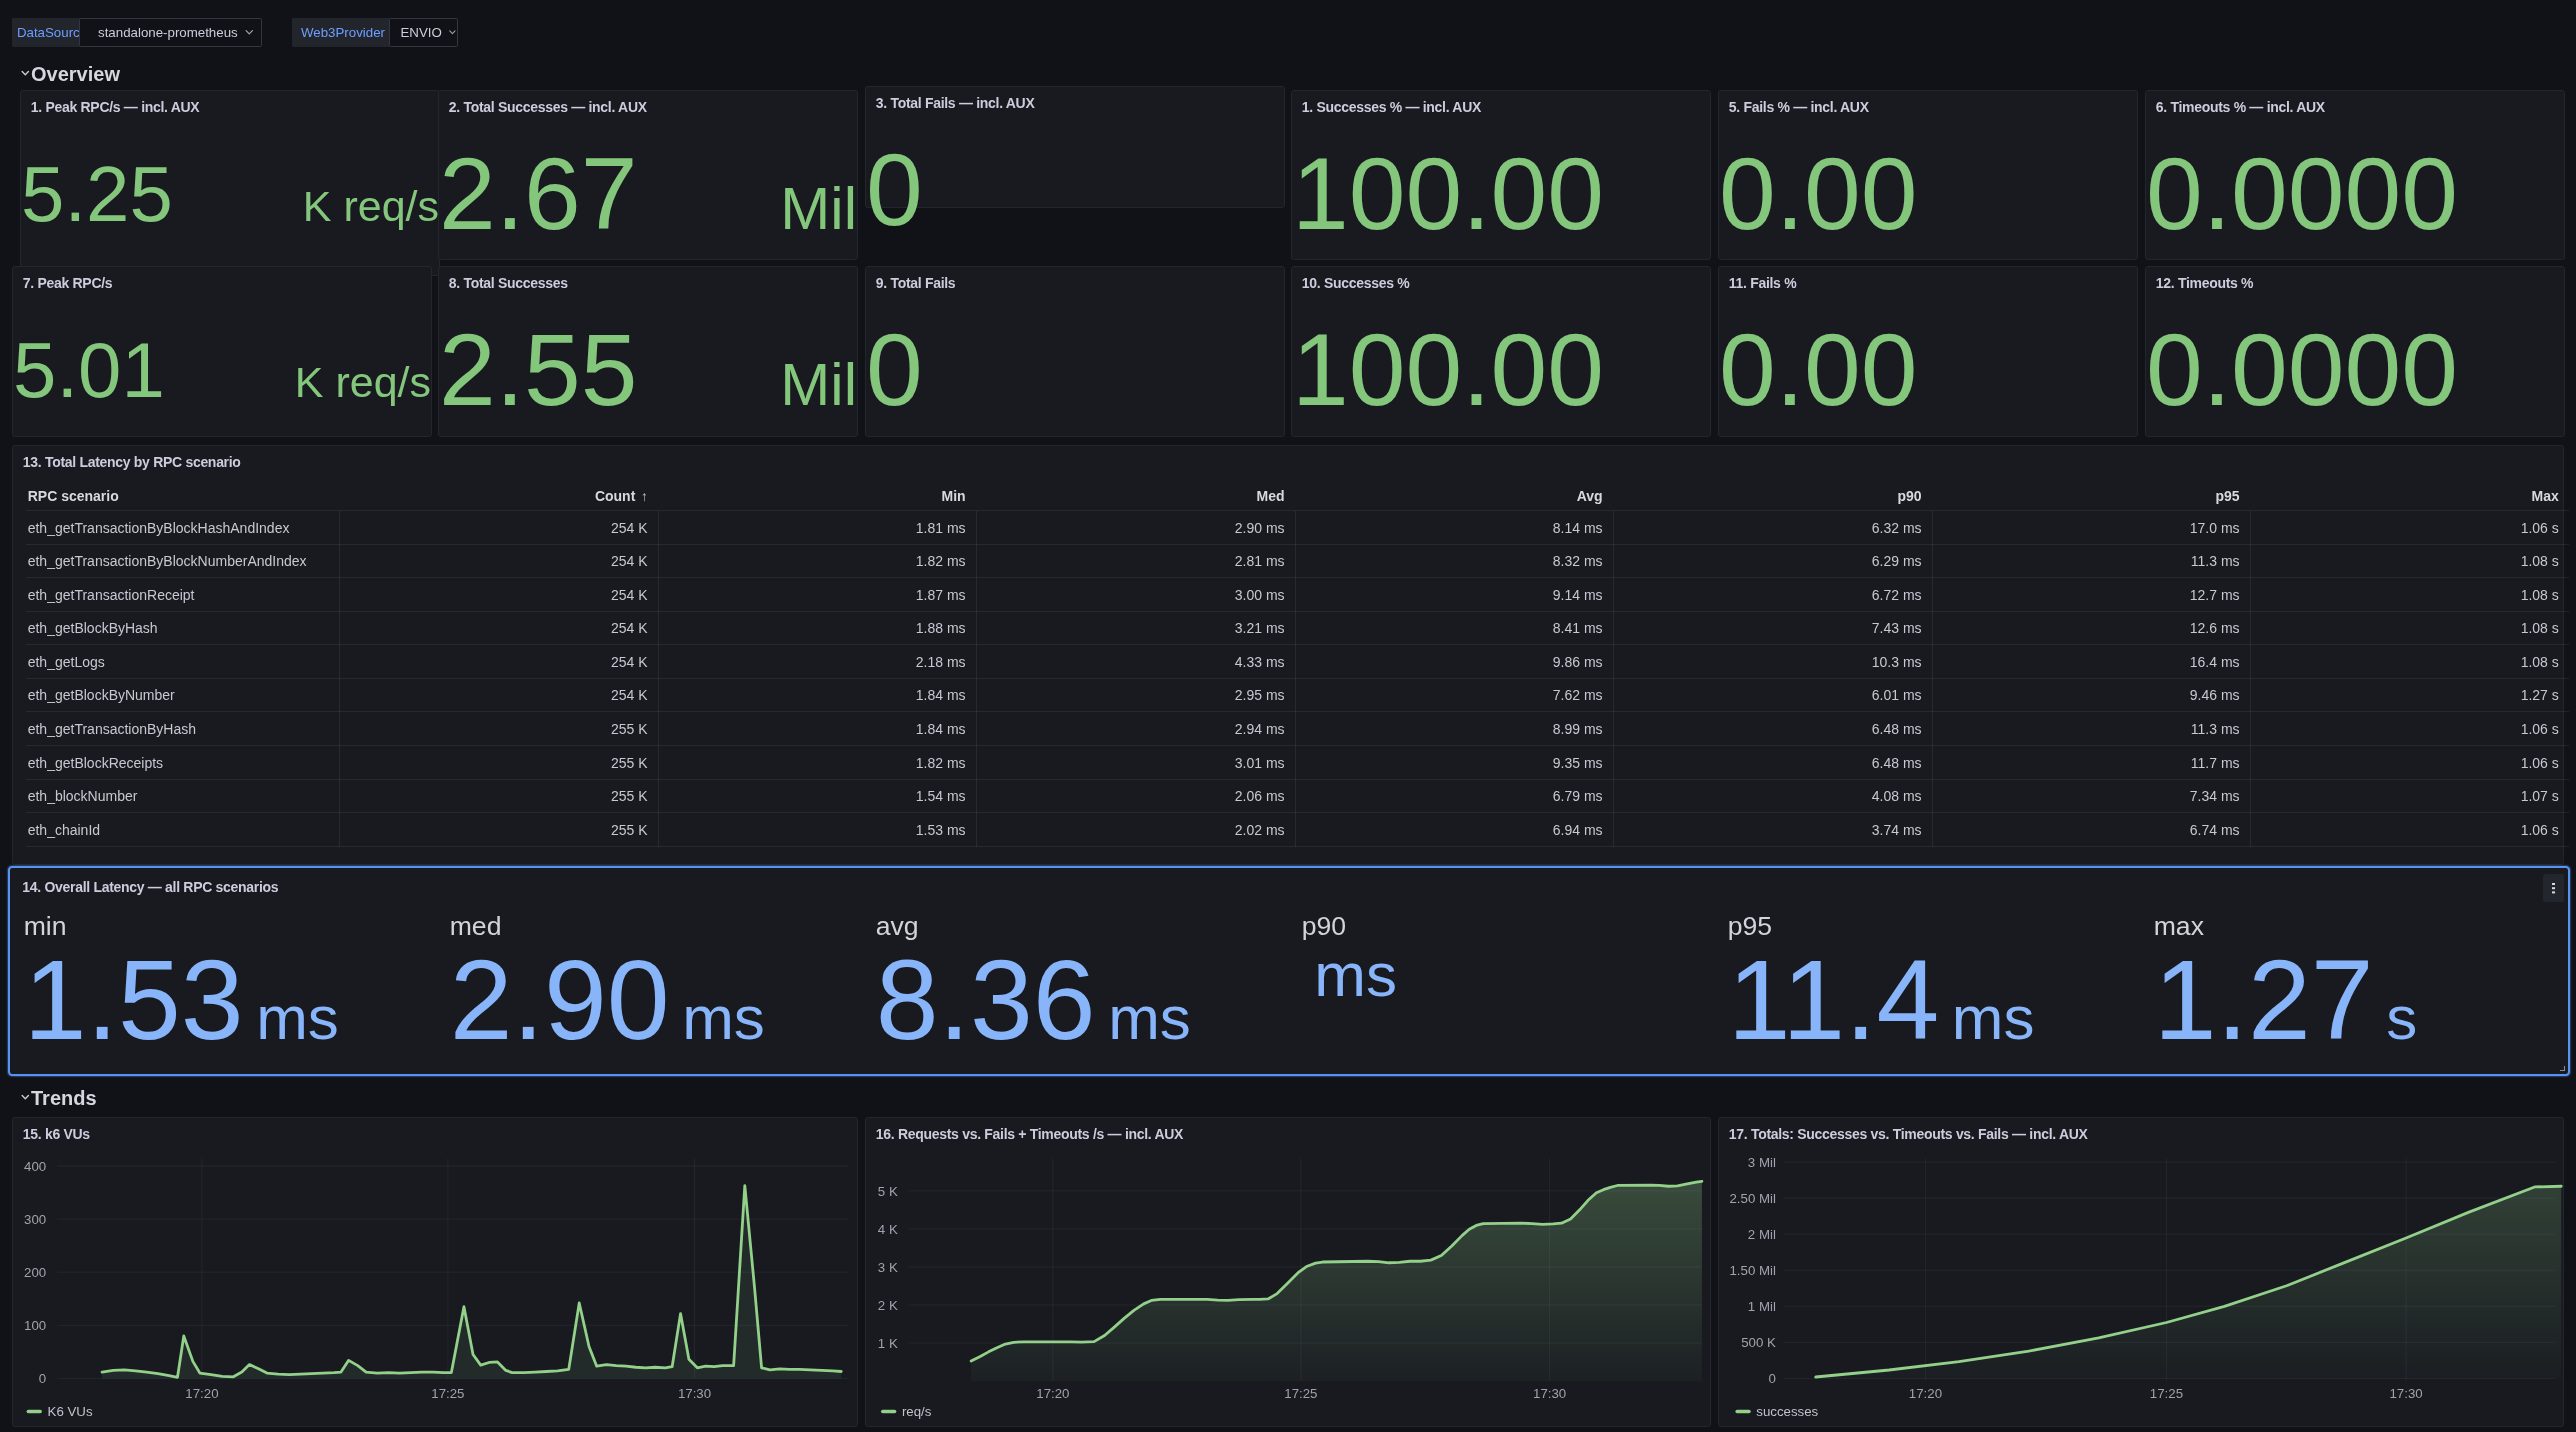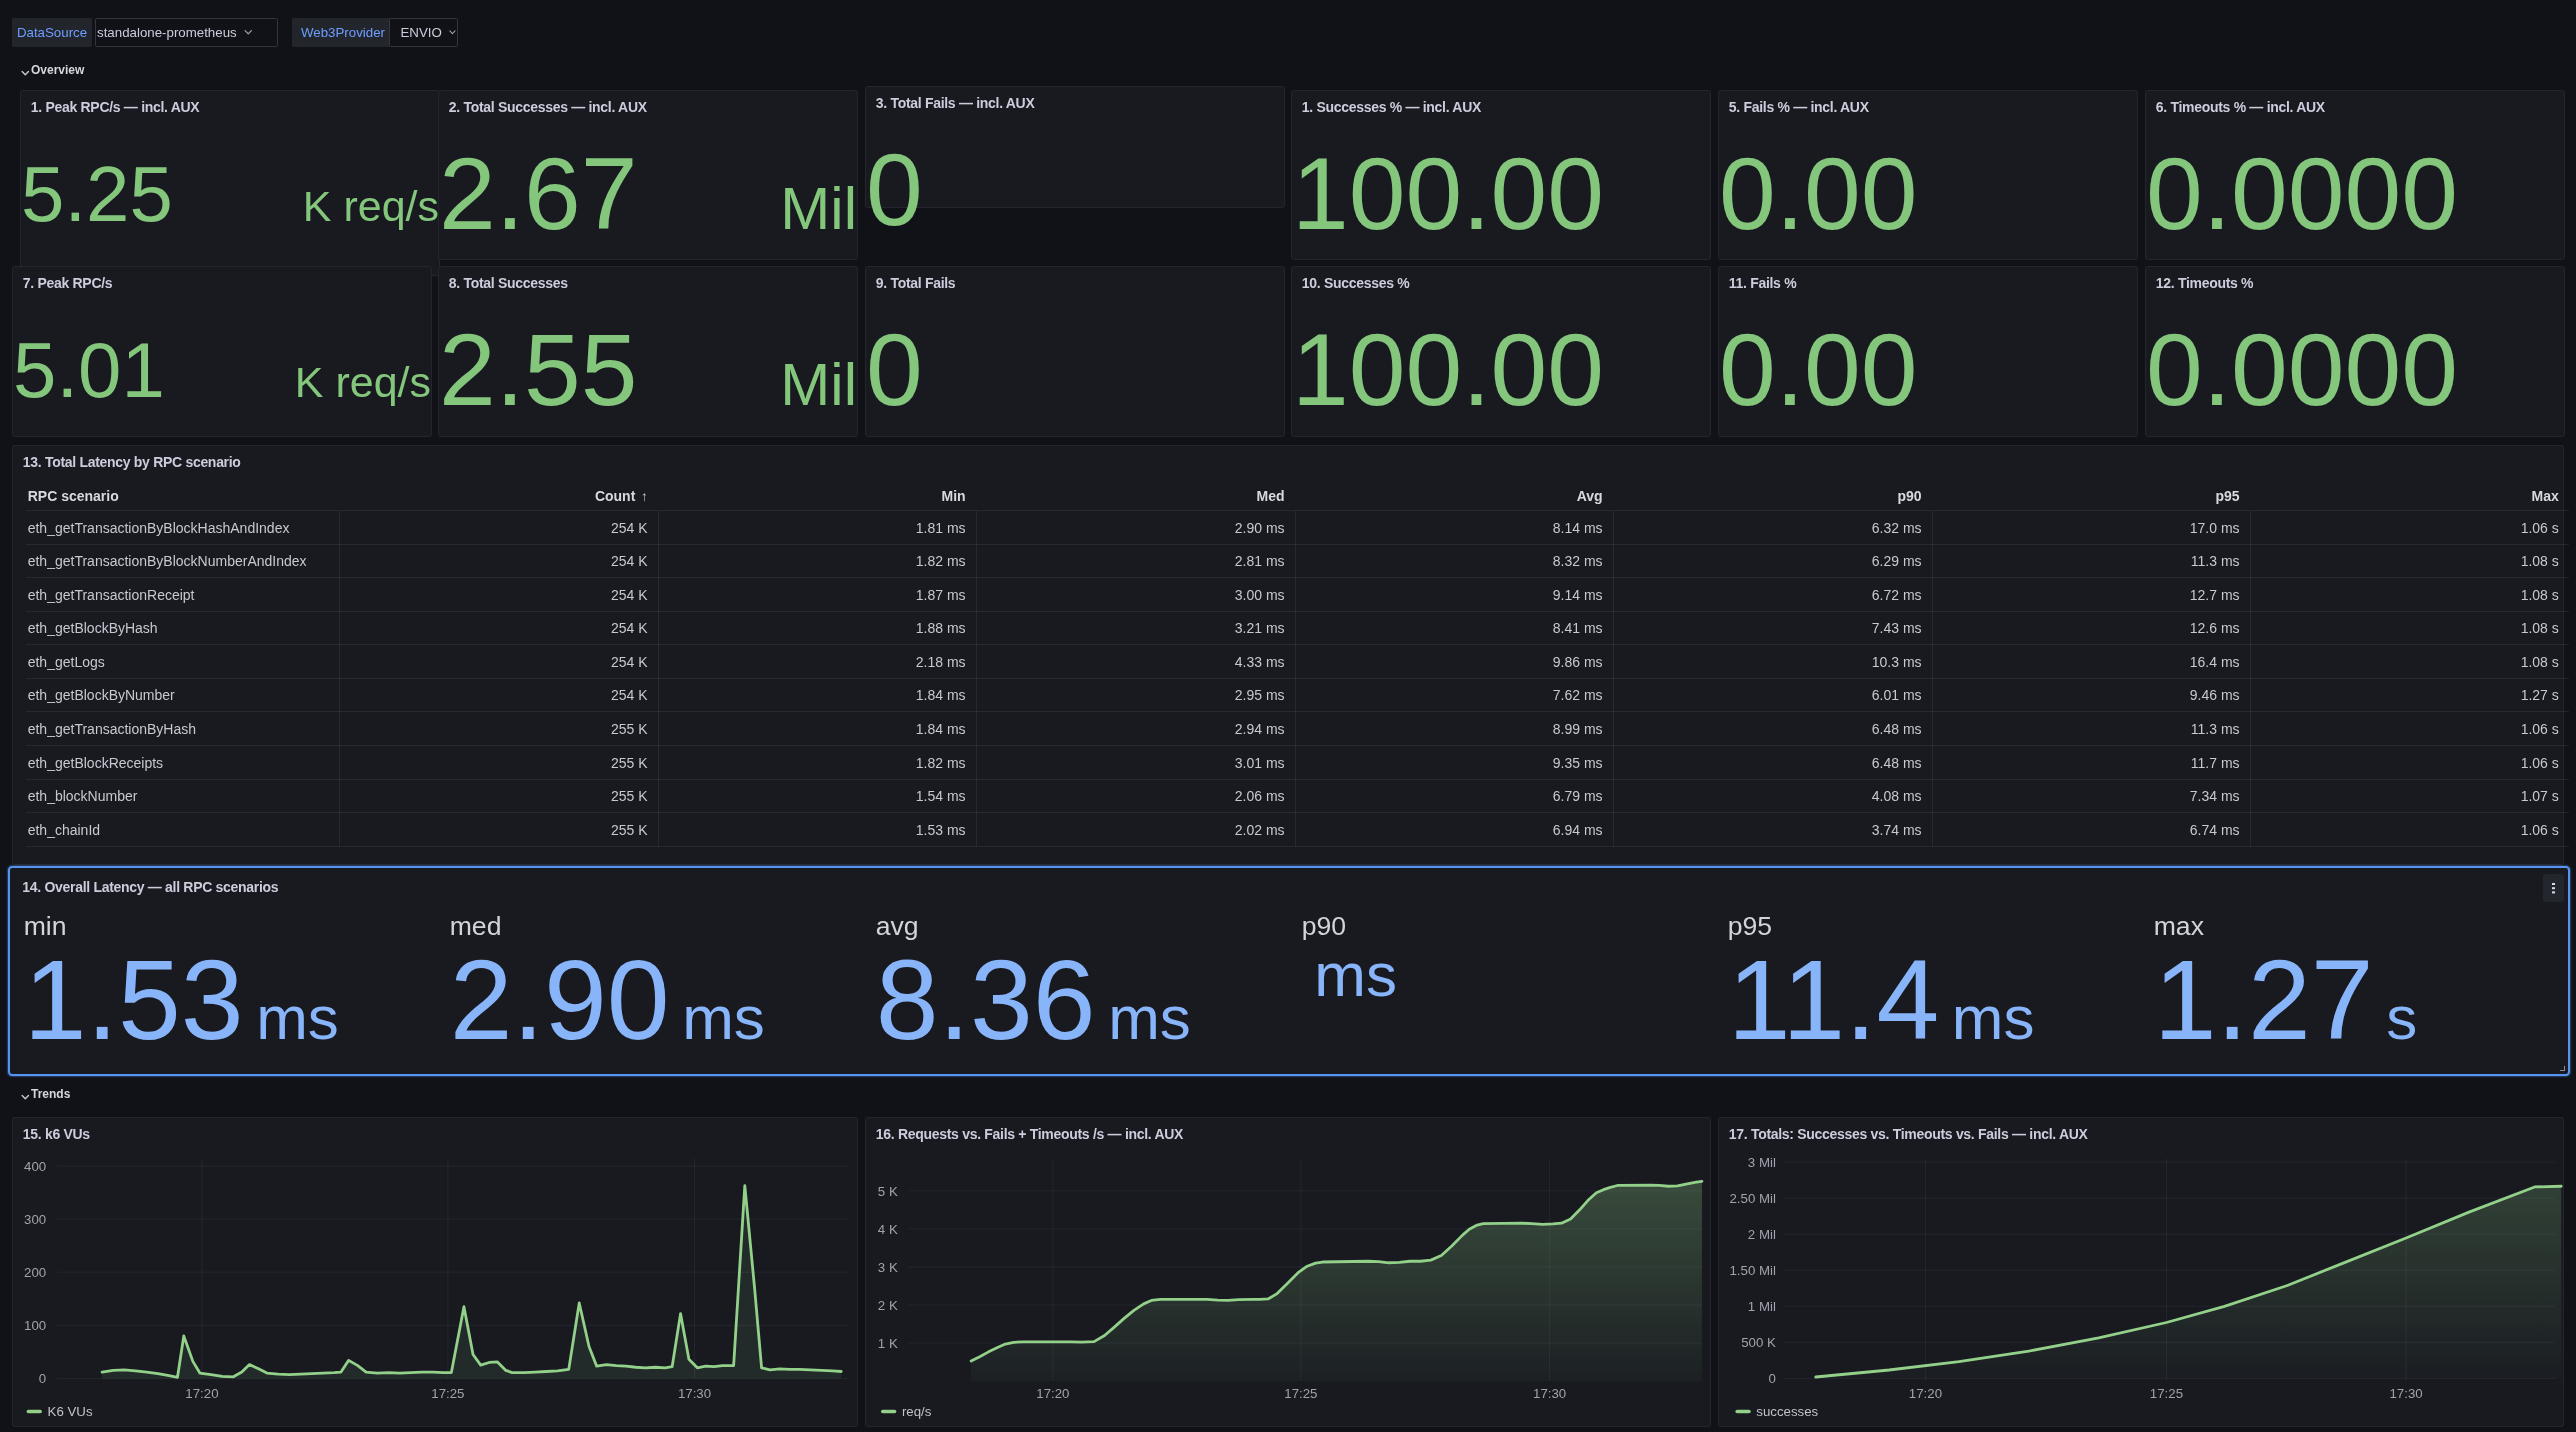"standalone-prometheus" div.pill { left: 95px -> 79px; padding-left: 1px -> 18px }
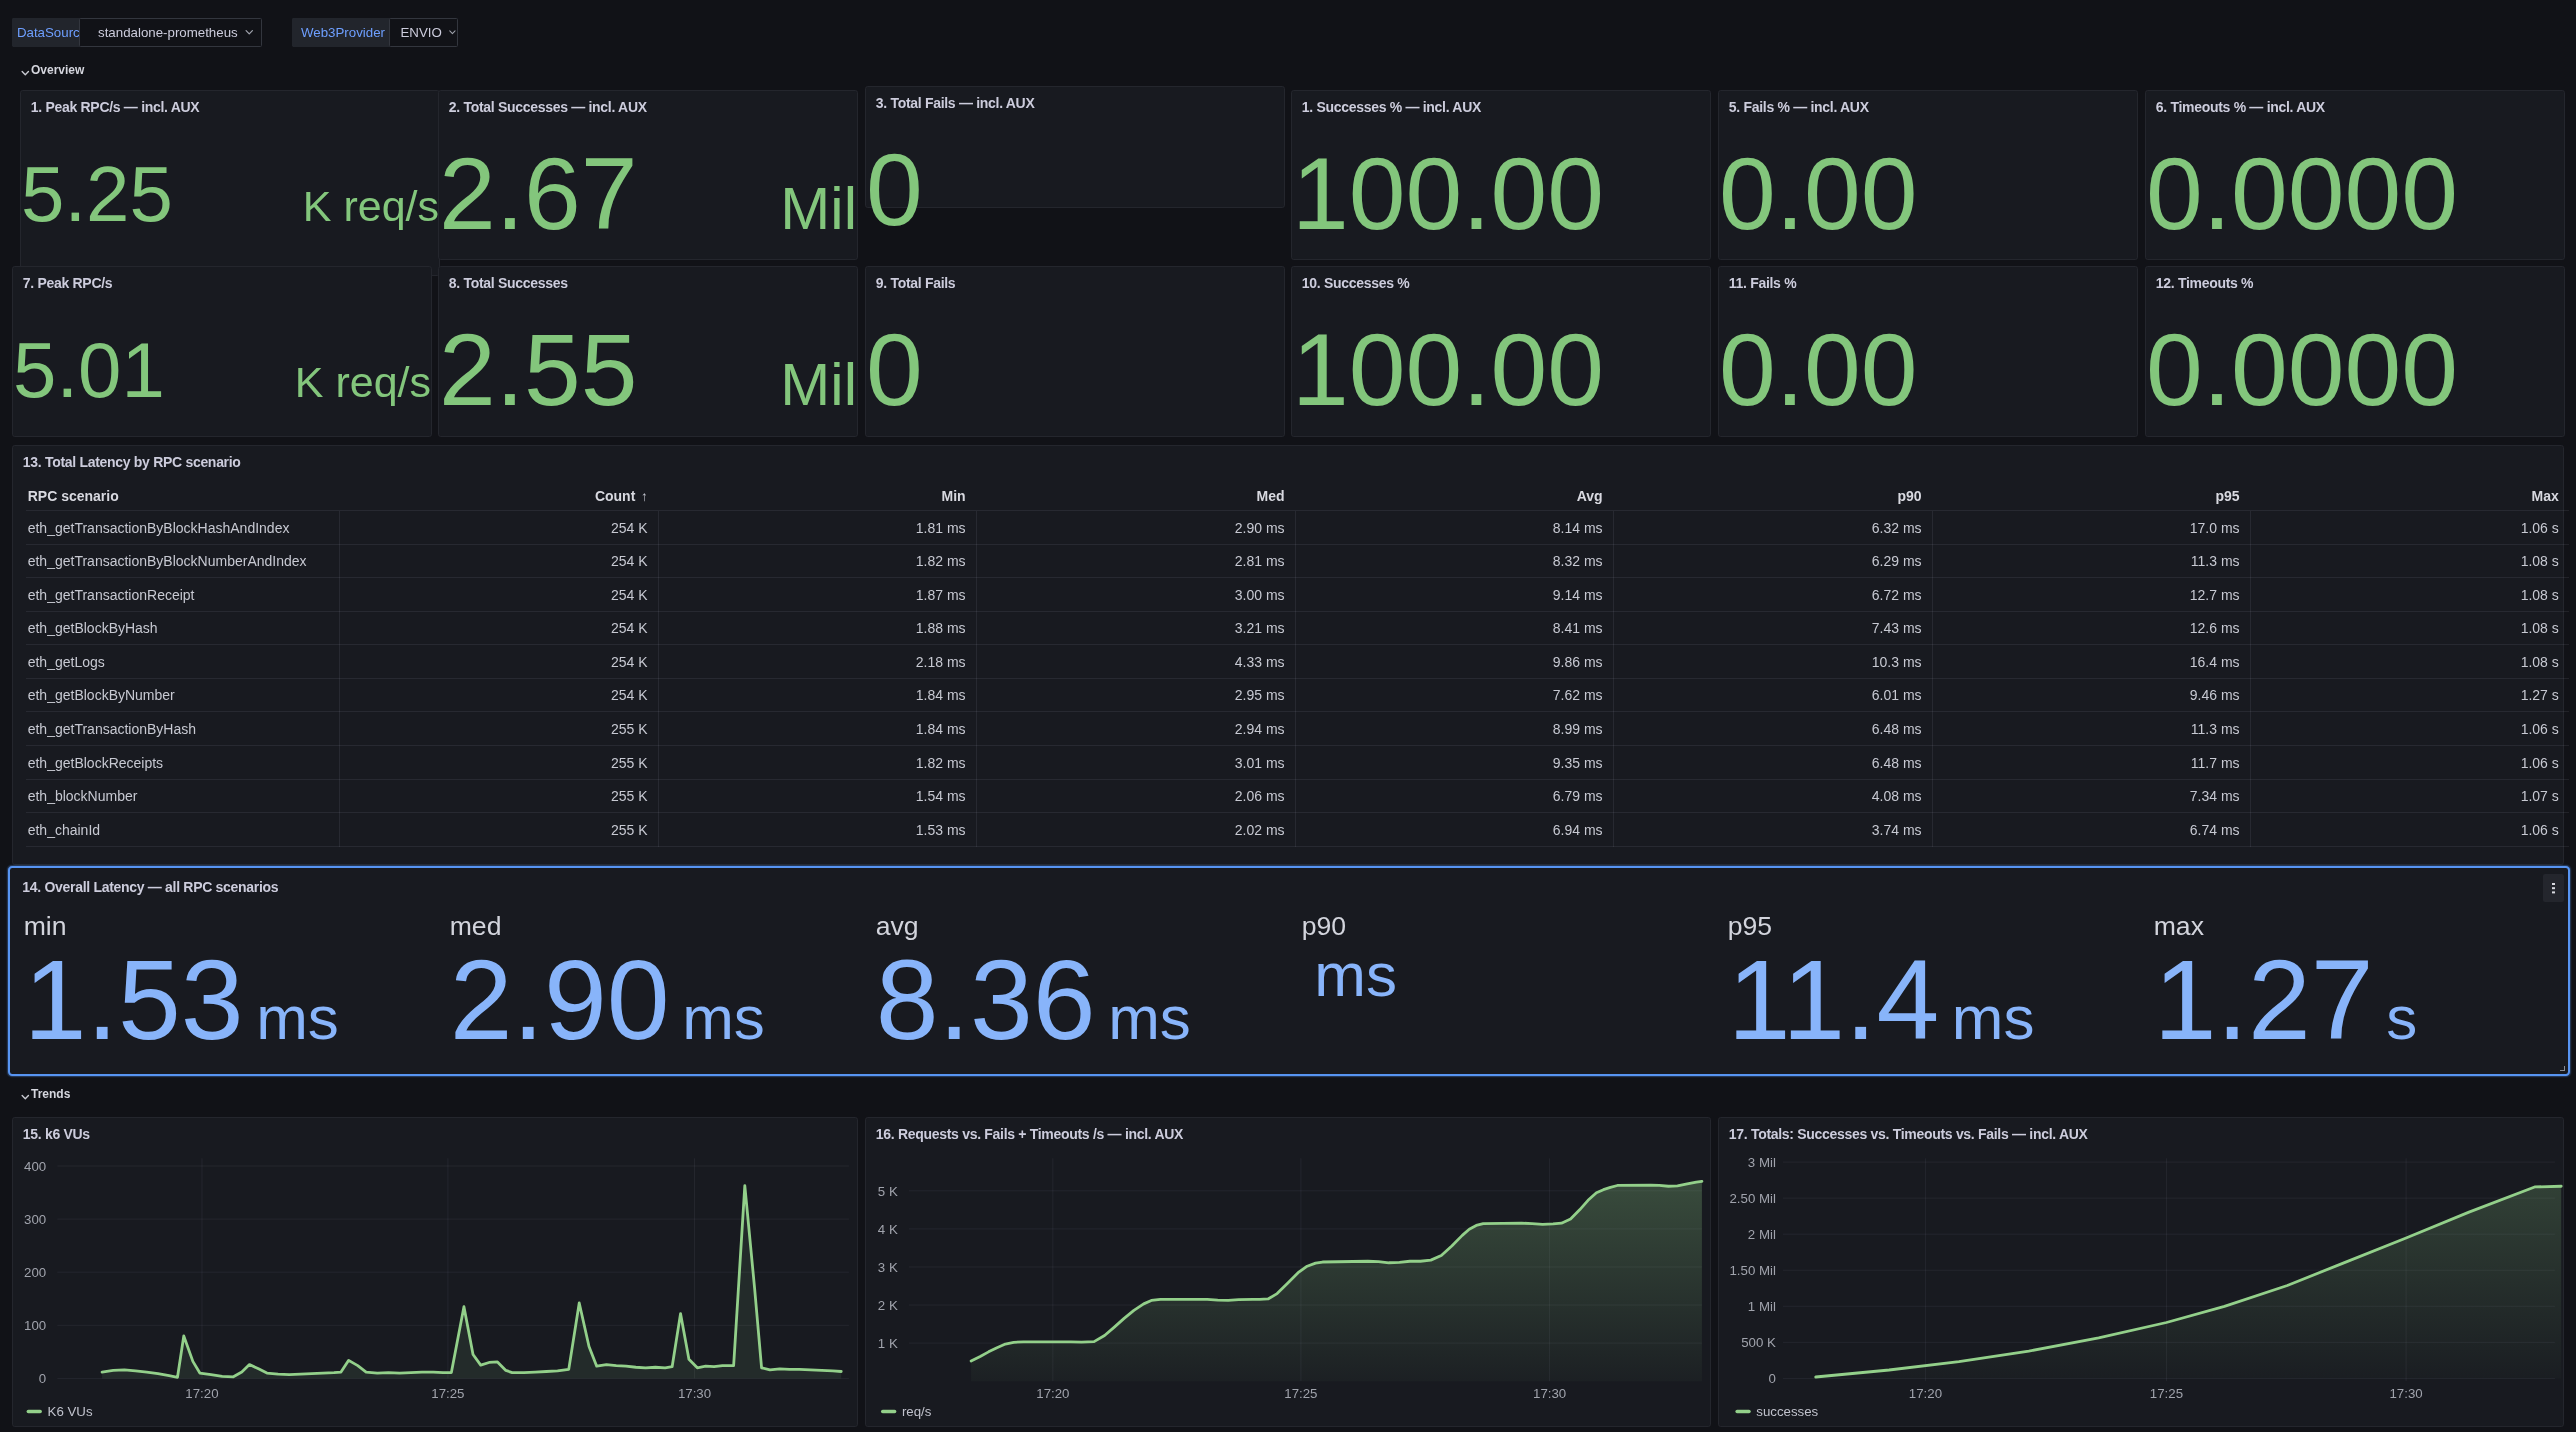"Overview" .sechdr { font-size: 12px -> 20px }
